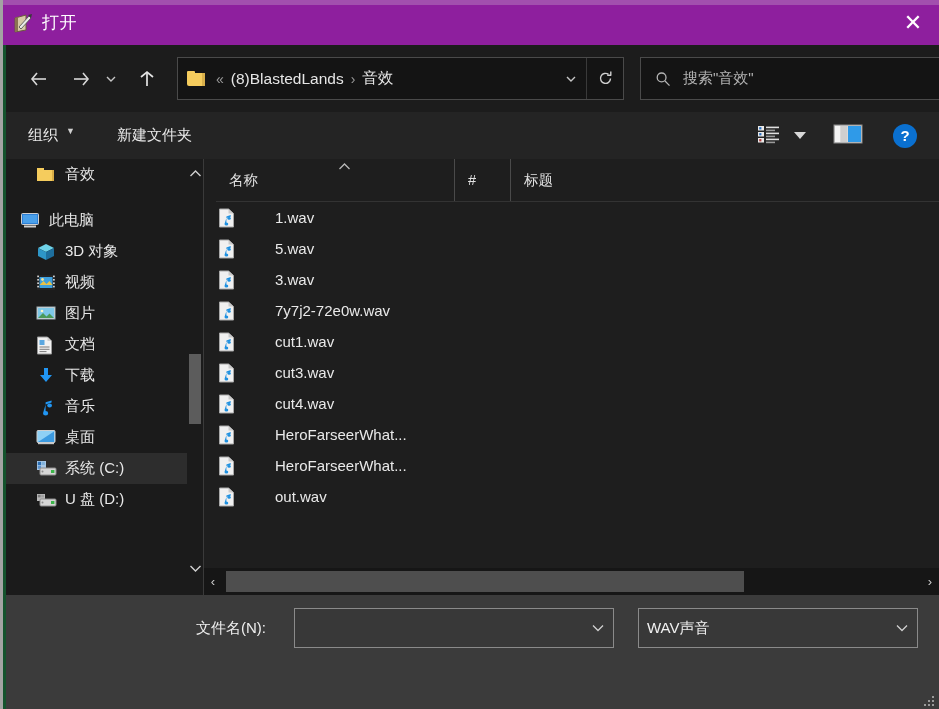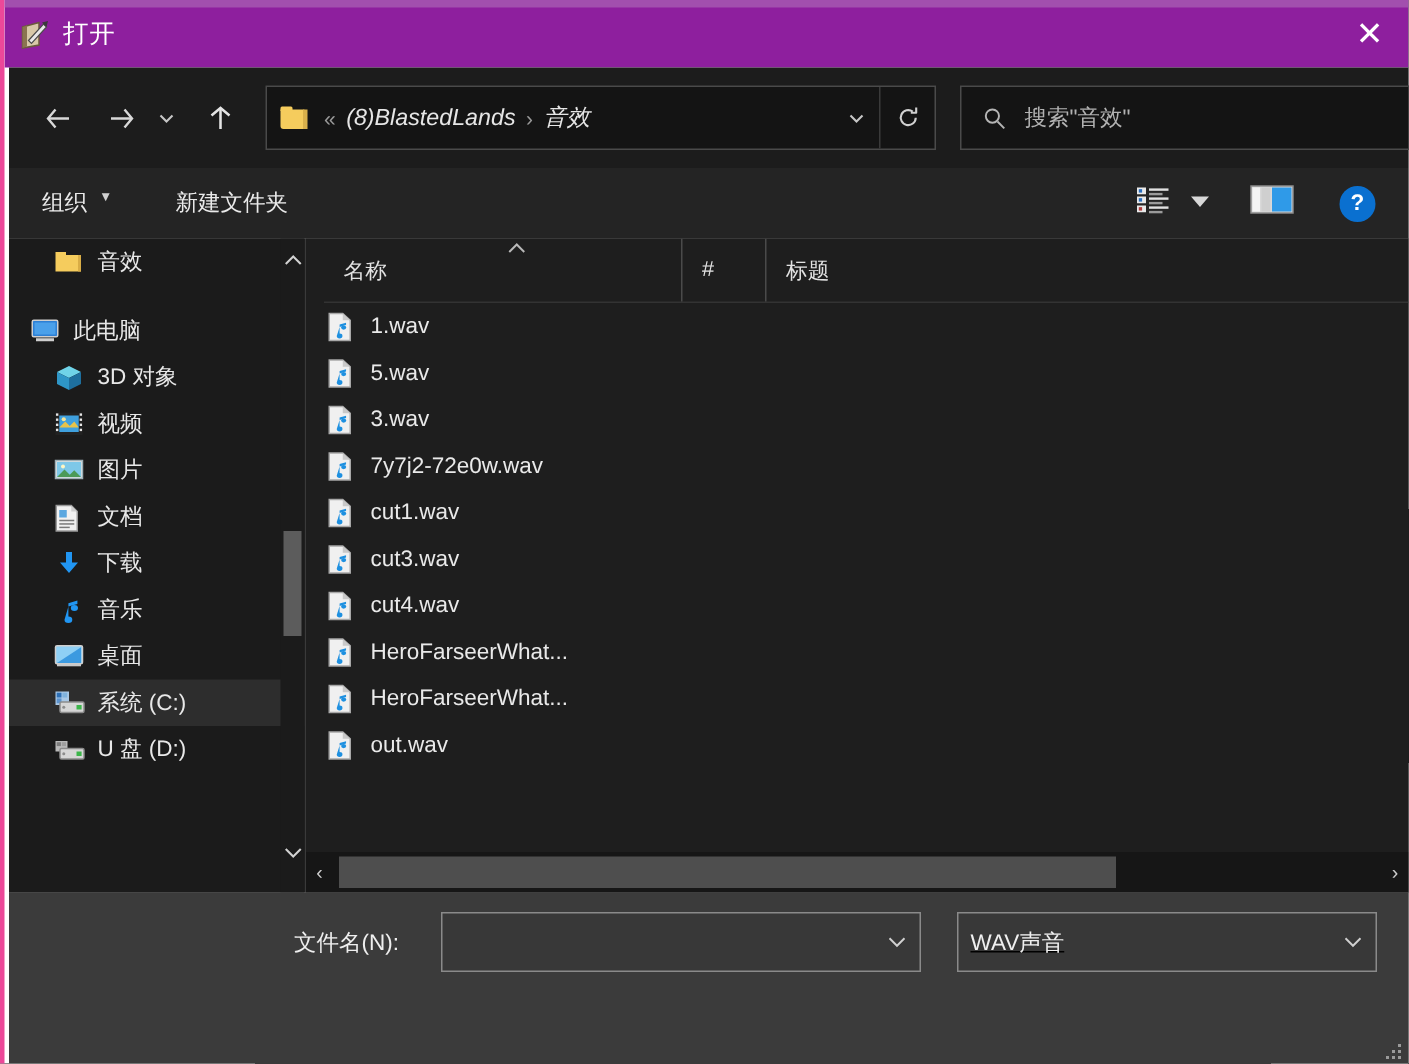"打开" #window { background: #ffffff -> #14532d; border-left: 3px solid #ec4899 -> 3px solid #a3a3a3 }
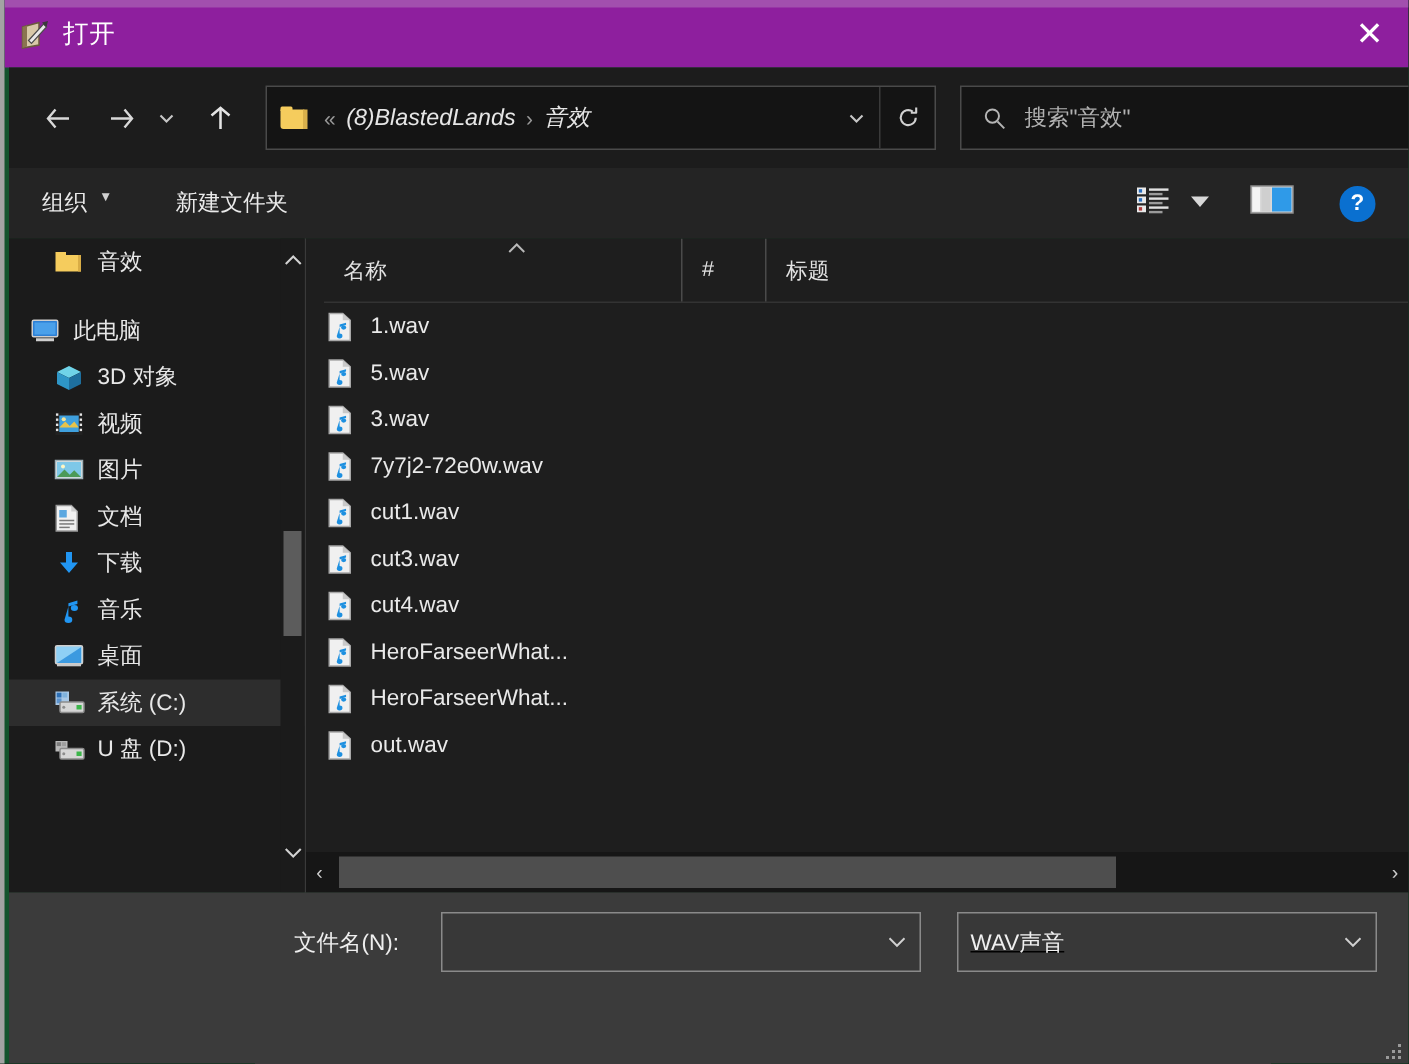"(8)BlastedLands" .addr-crumb { font-style: italic -> none }
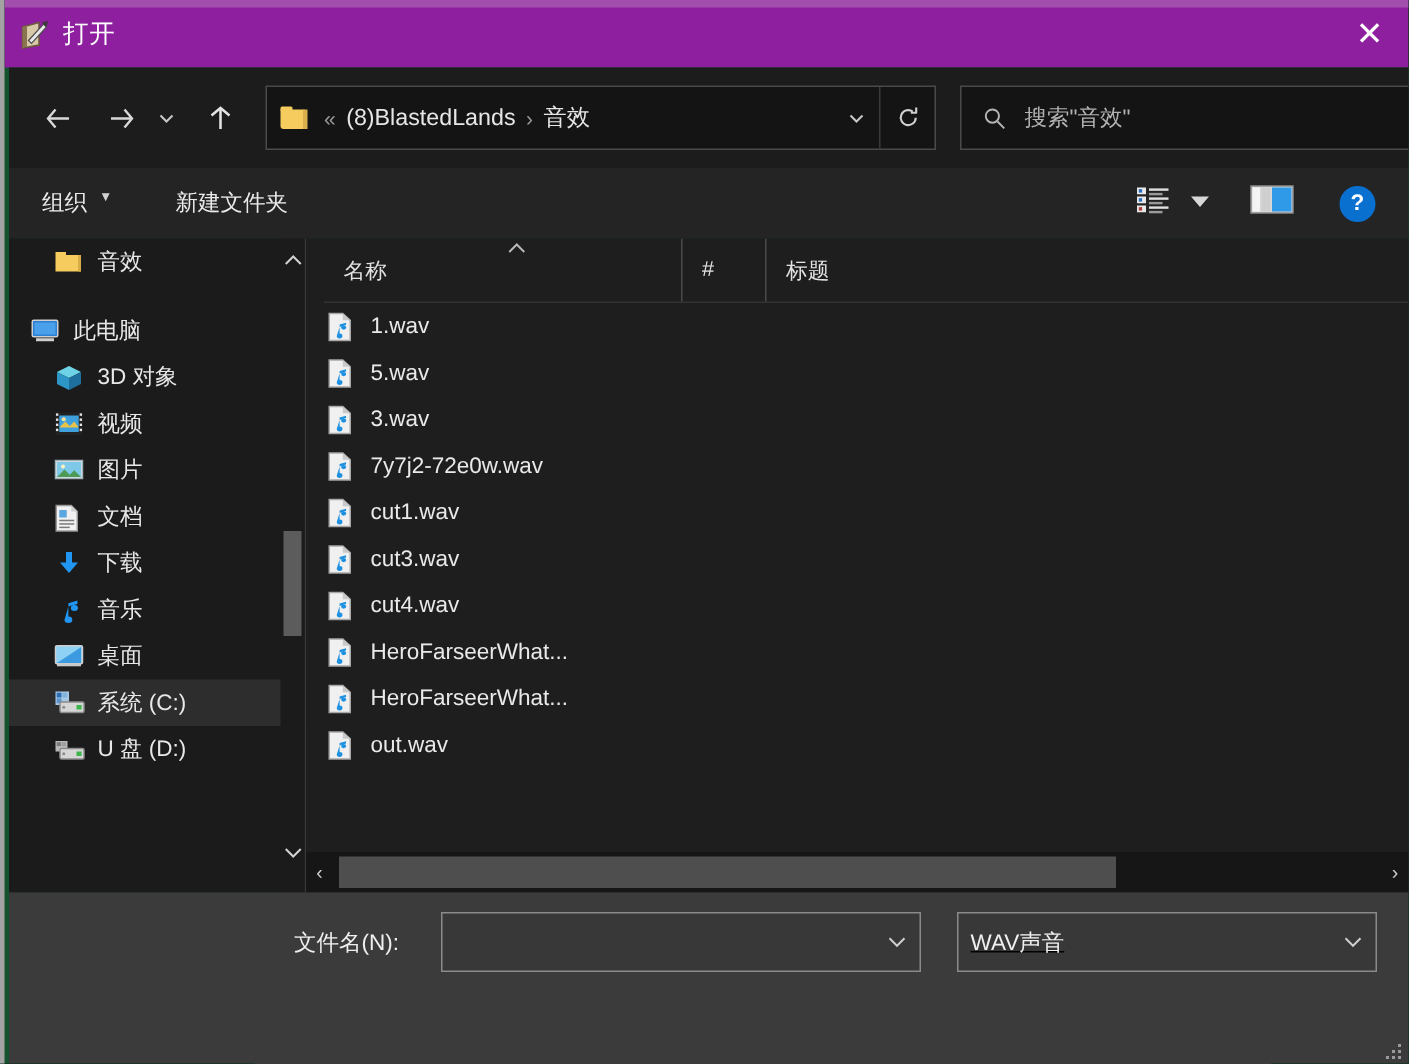"1.wav" .file-row { gap: none -> 28px }
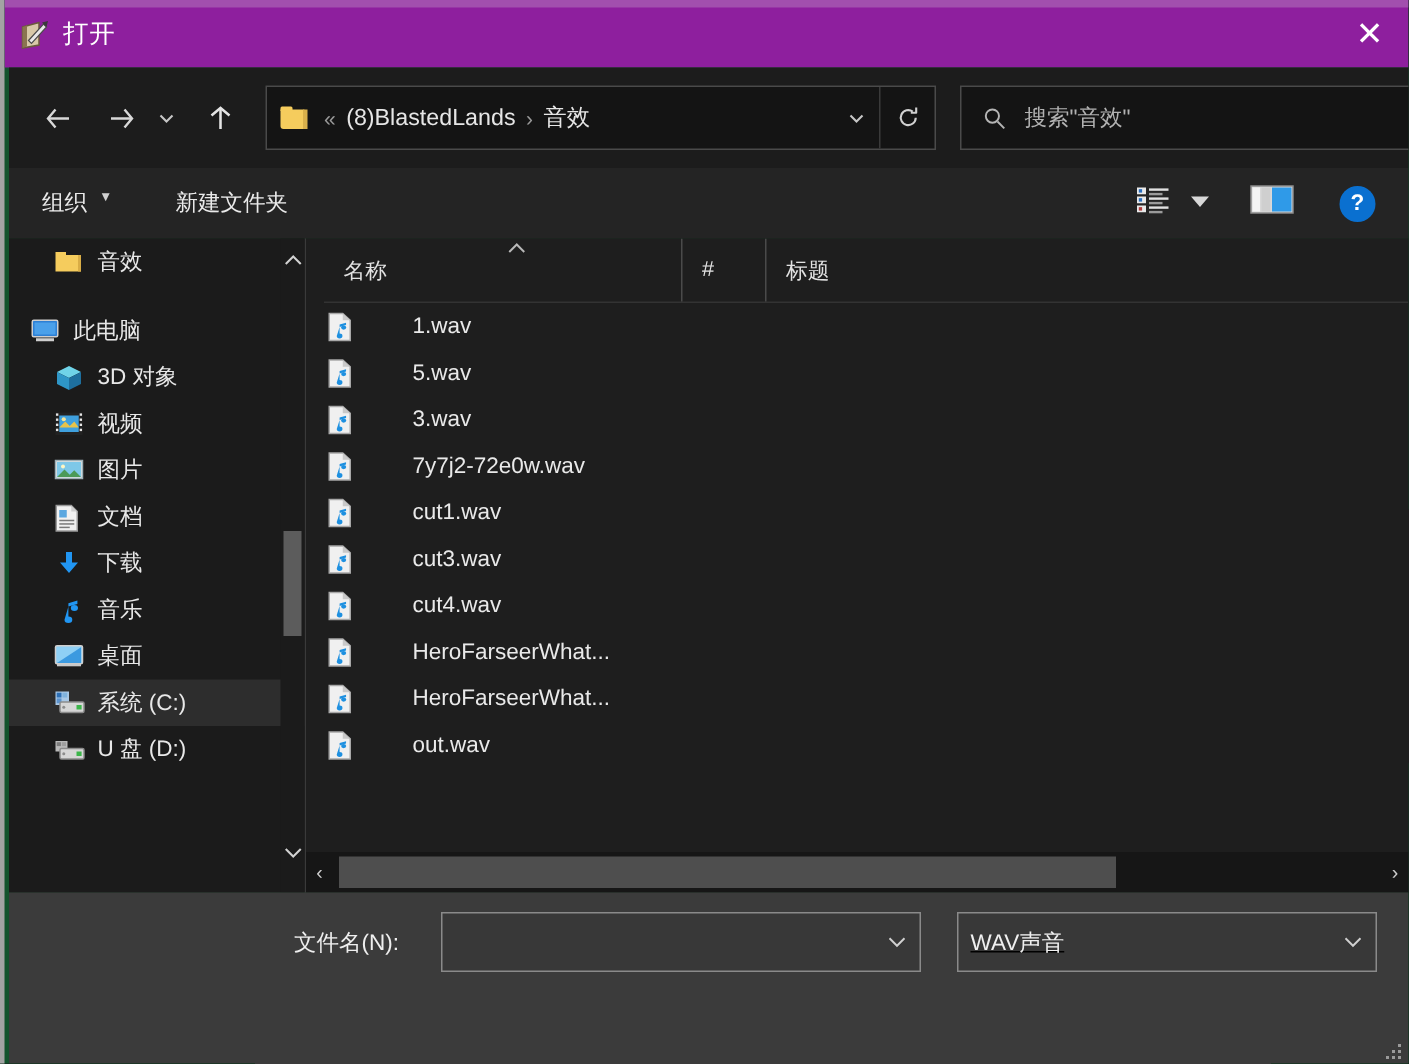"WAV声音" #filetype-combo { text-decoration: underline -> none }
